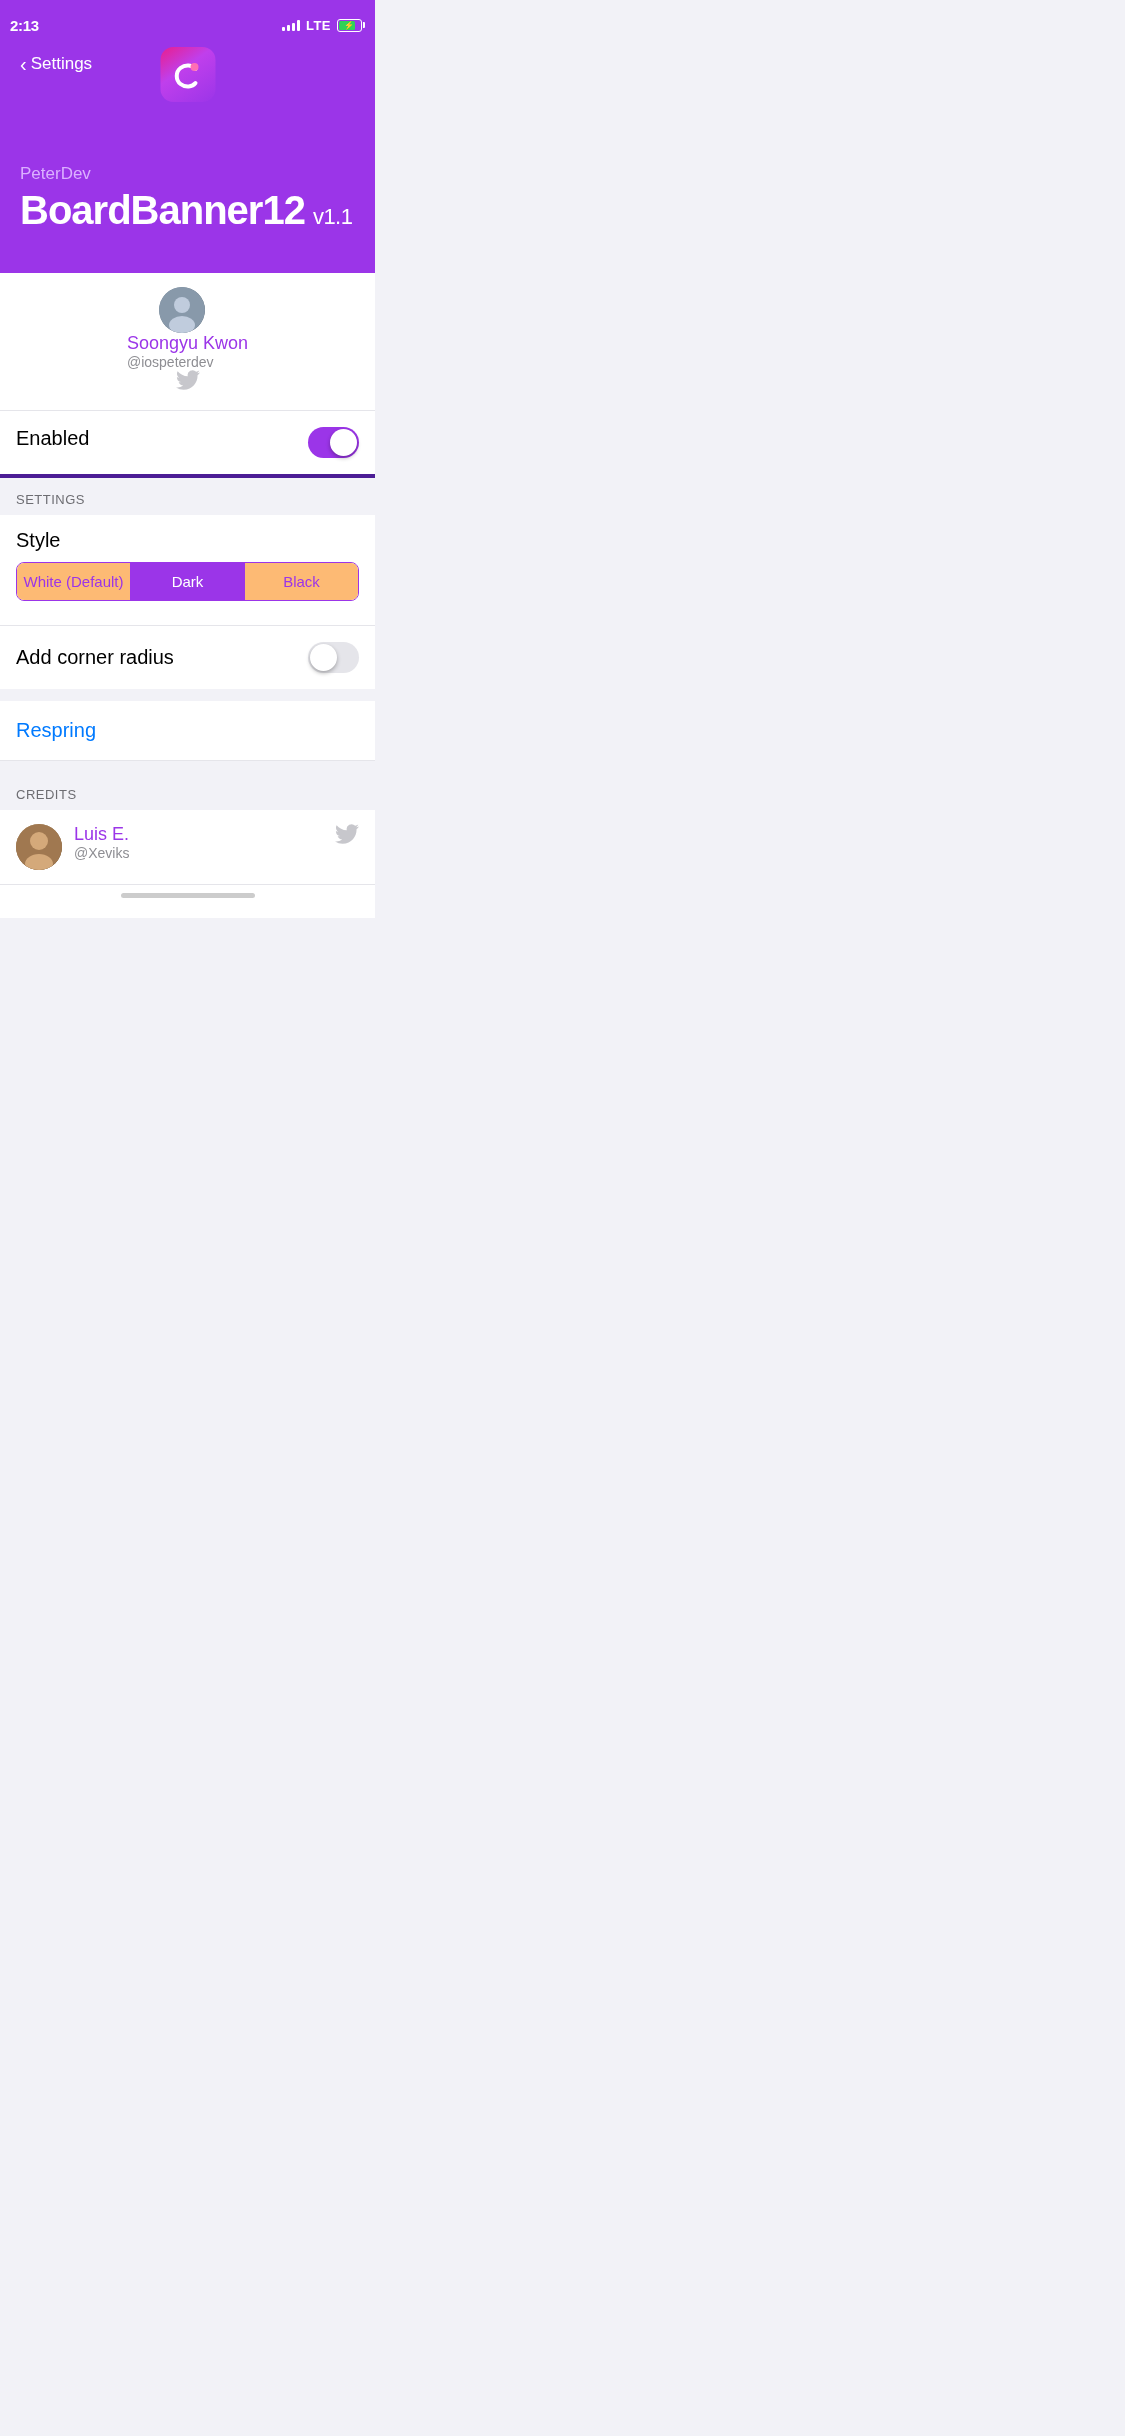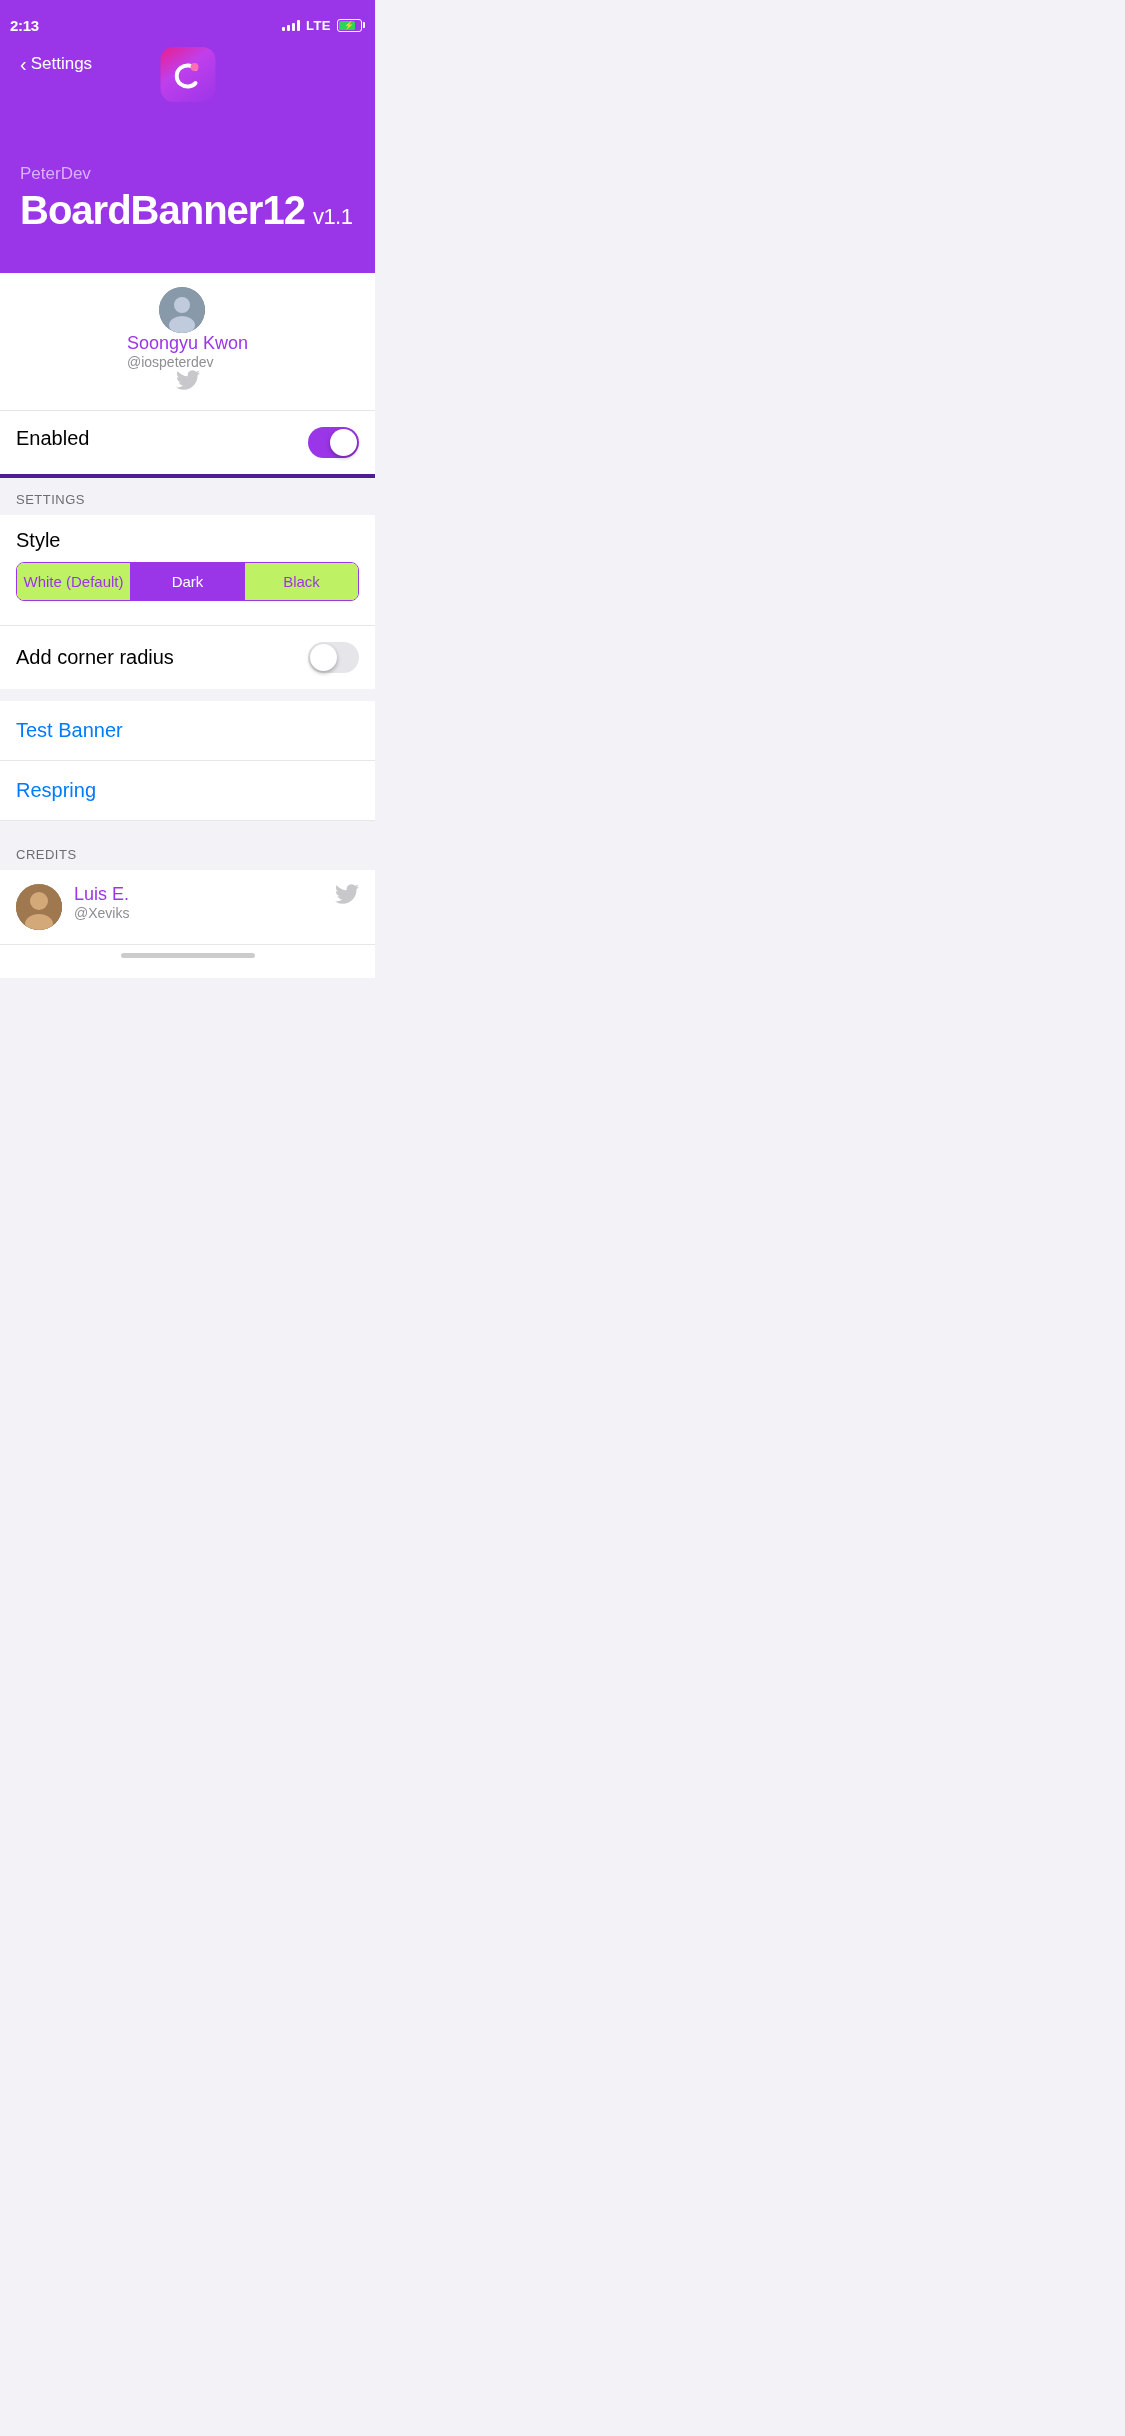"White (Default)" .segment { background: #bef264 -> #fdba74 }
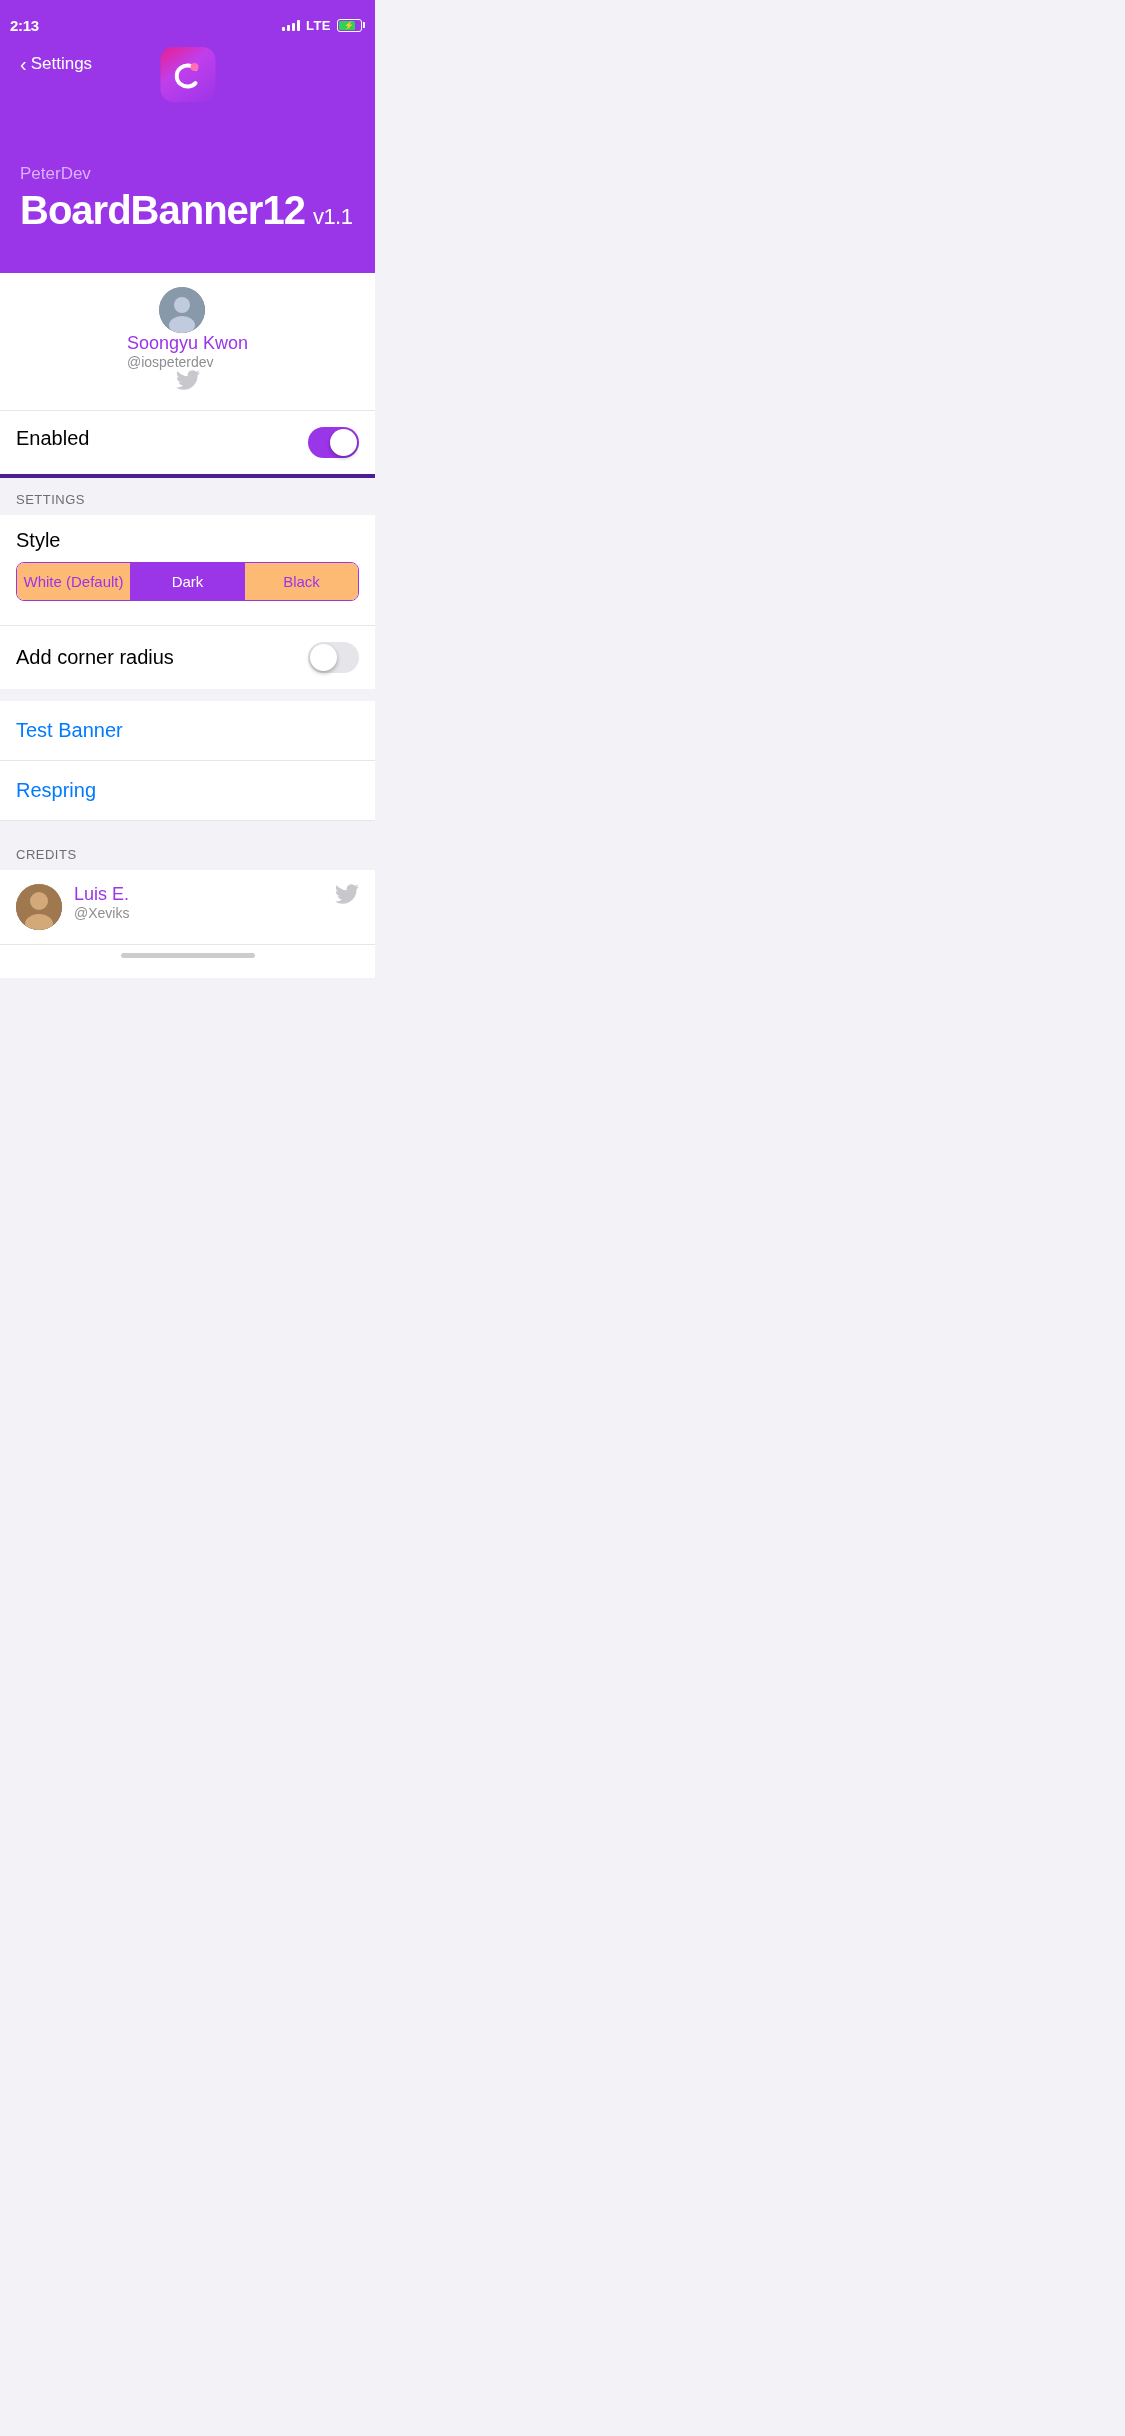"Test Banner" div.action-btn { html: <div>Test Banner</div> -> none }
